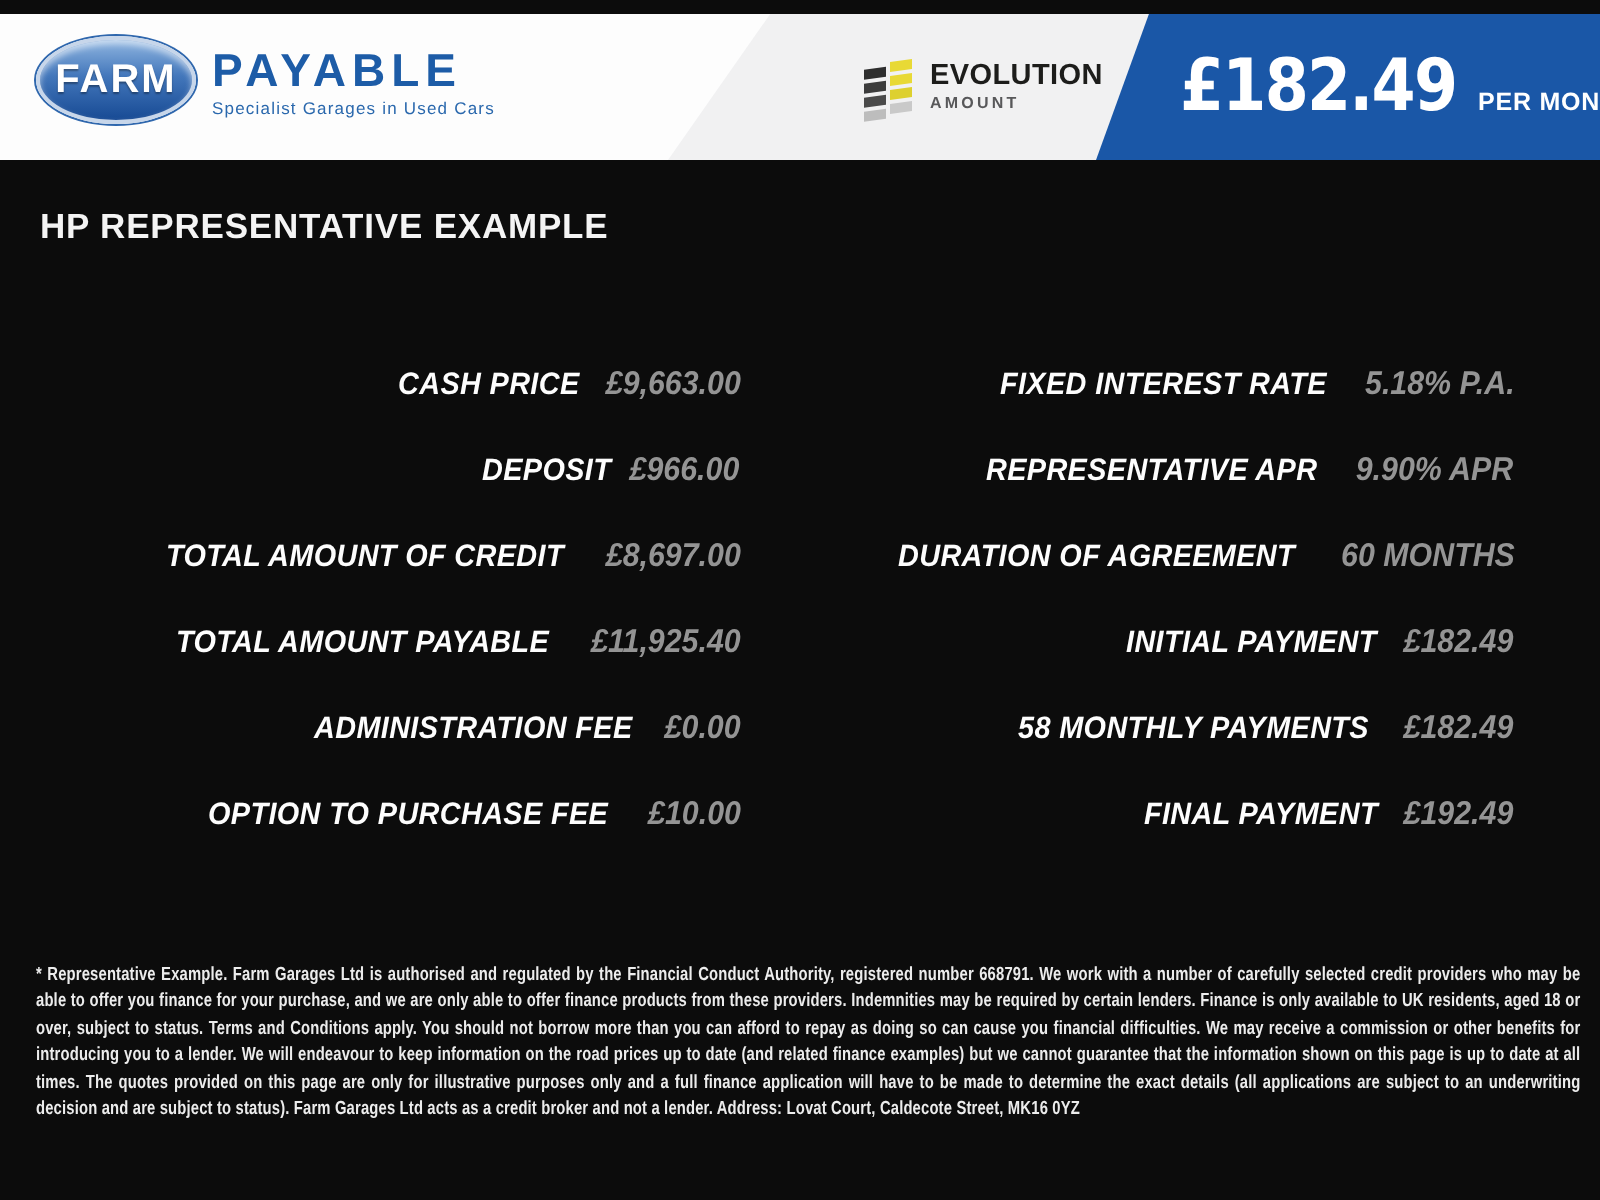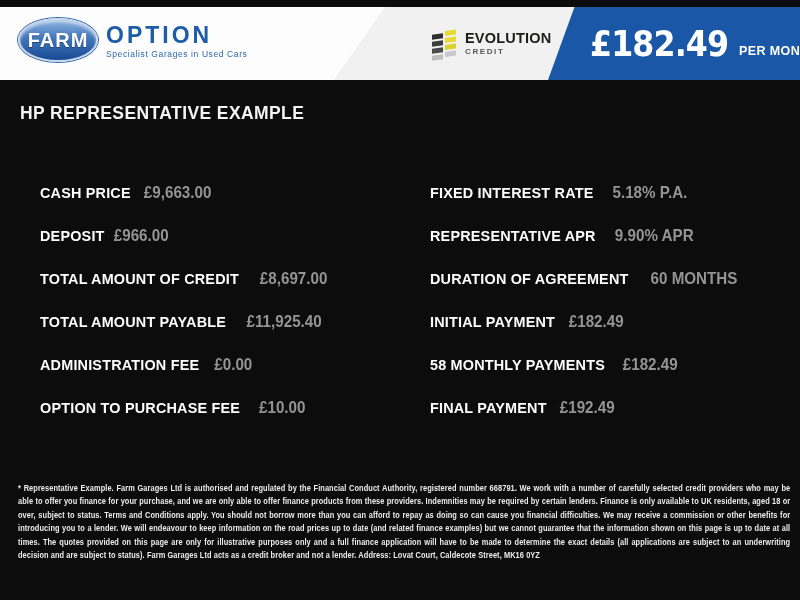"OPTION" div.farm-name { text: OPTION -> PAYABLE }
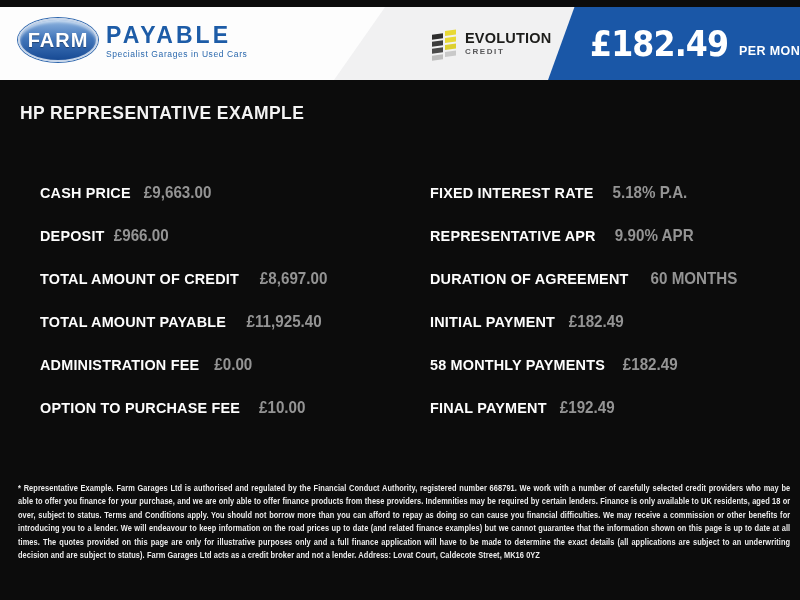"CREDIT" div.evo-sub { text: CREDIT -> AMOUNT }
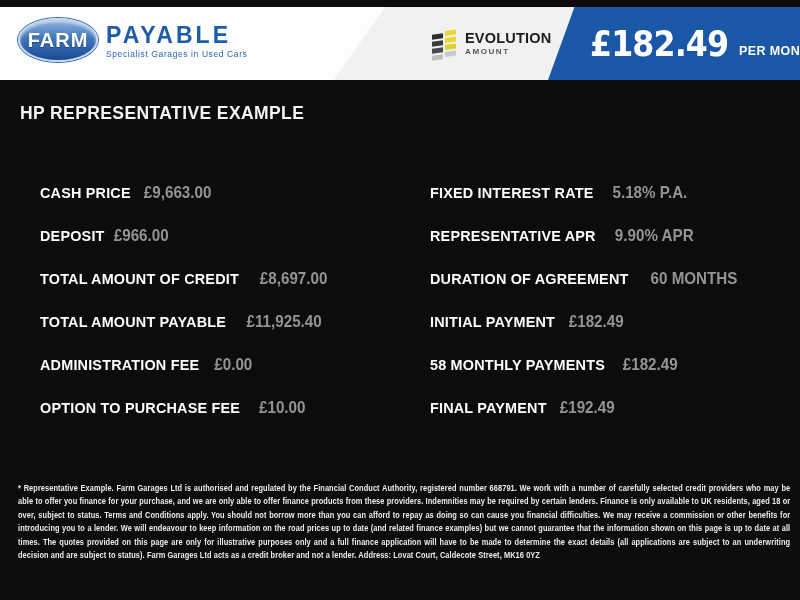"CASH PRICE" .frow { font-style: none -> italic; justify-content: flex-start -> flex-end }
